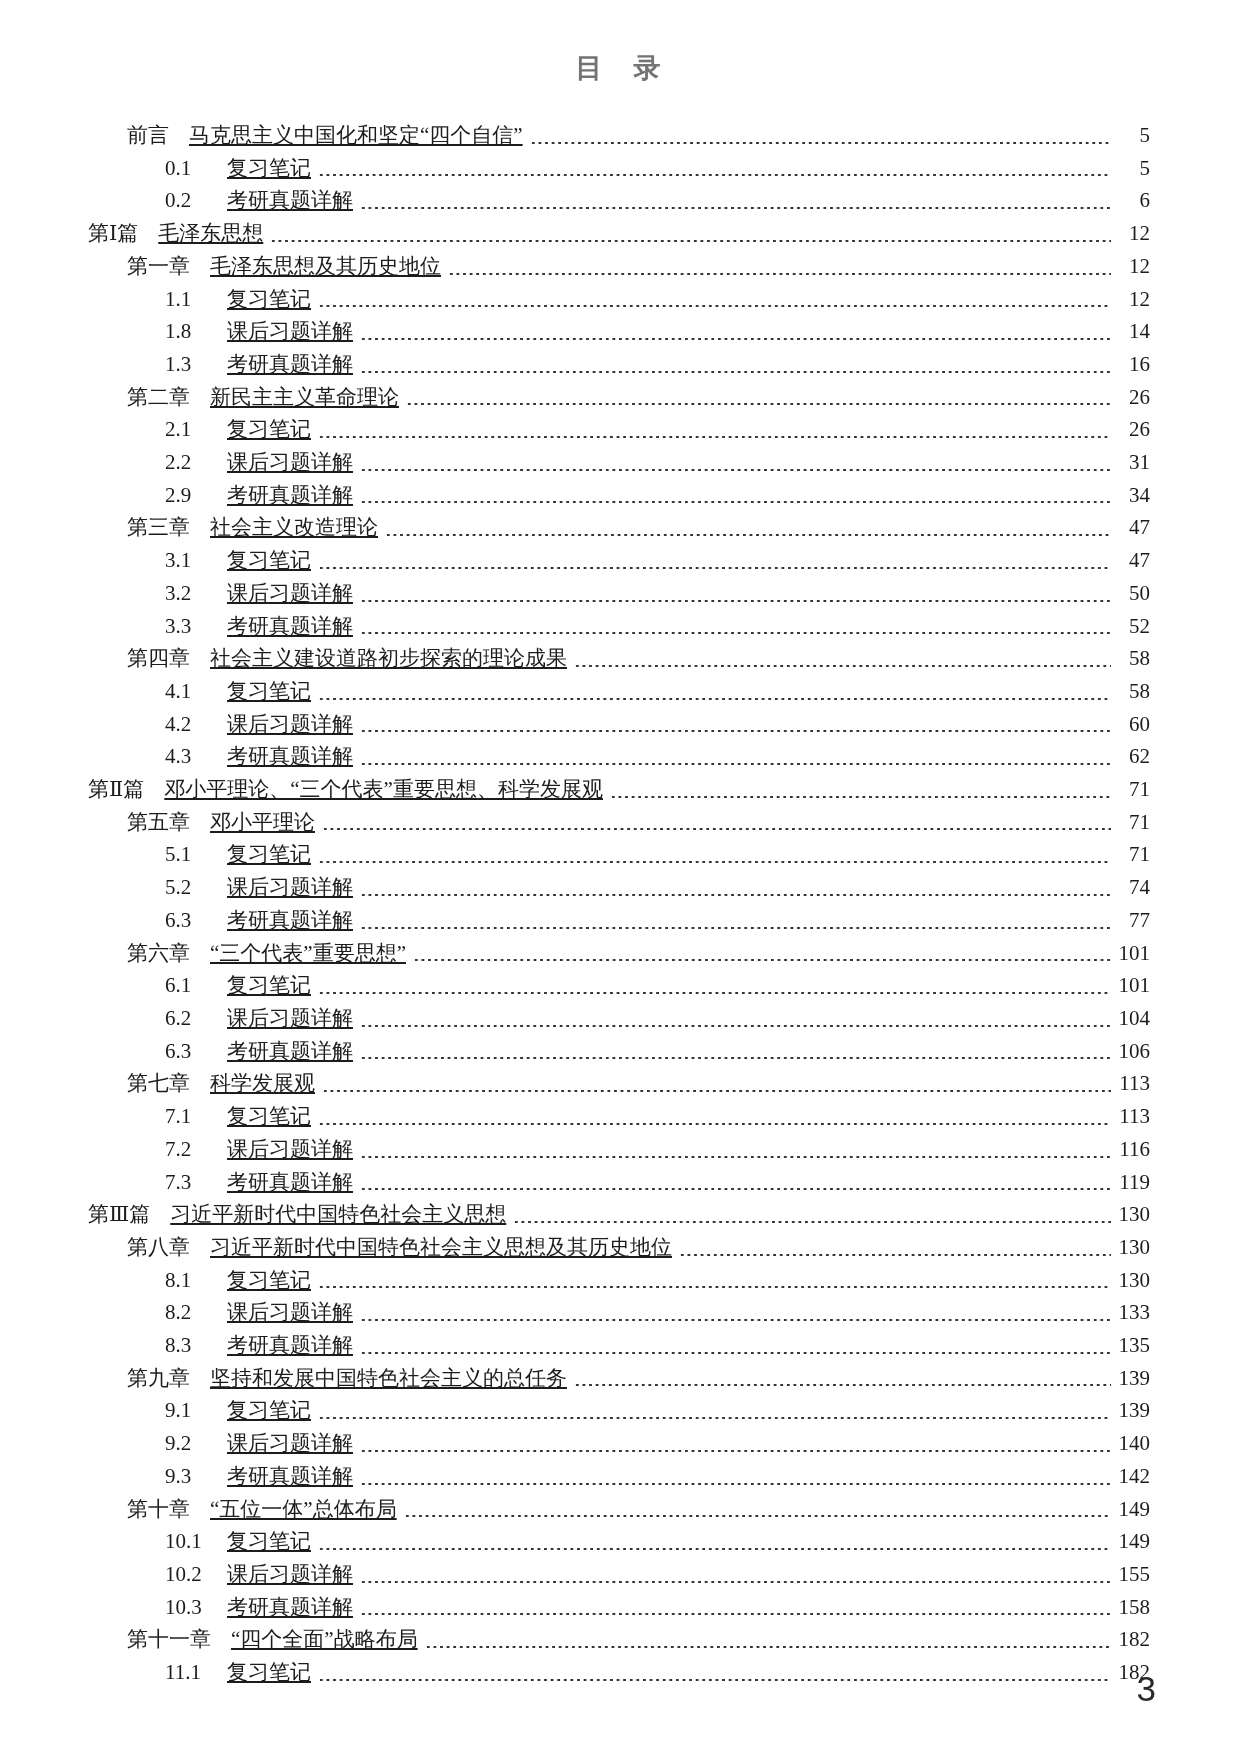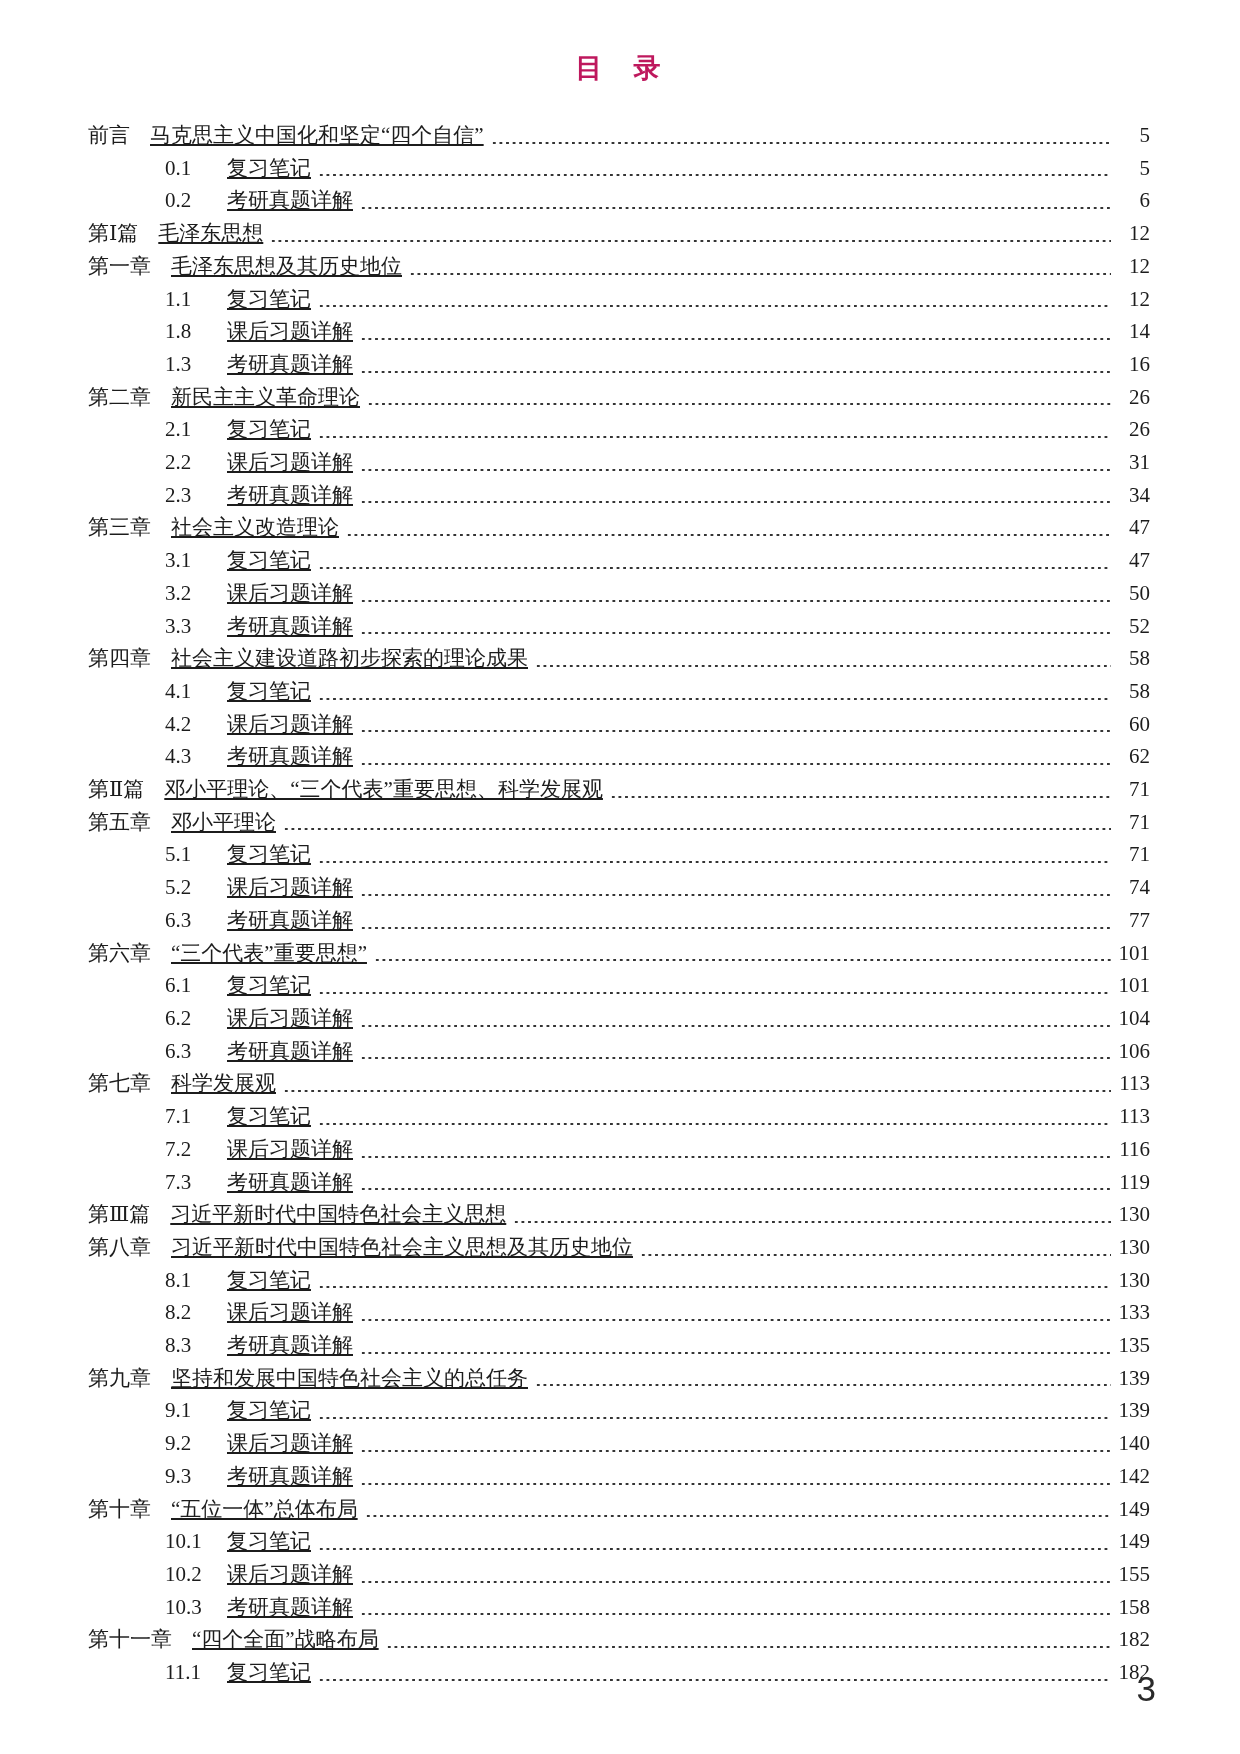"目 录" h1.doc-title { color: #be185d -> #737373 }
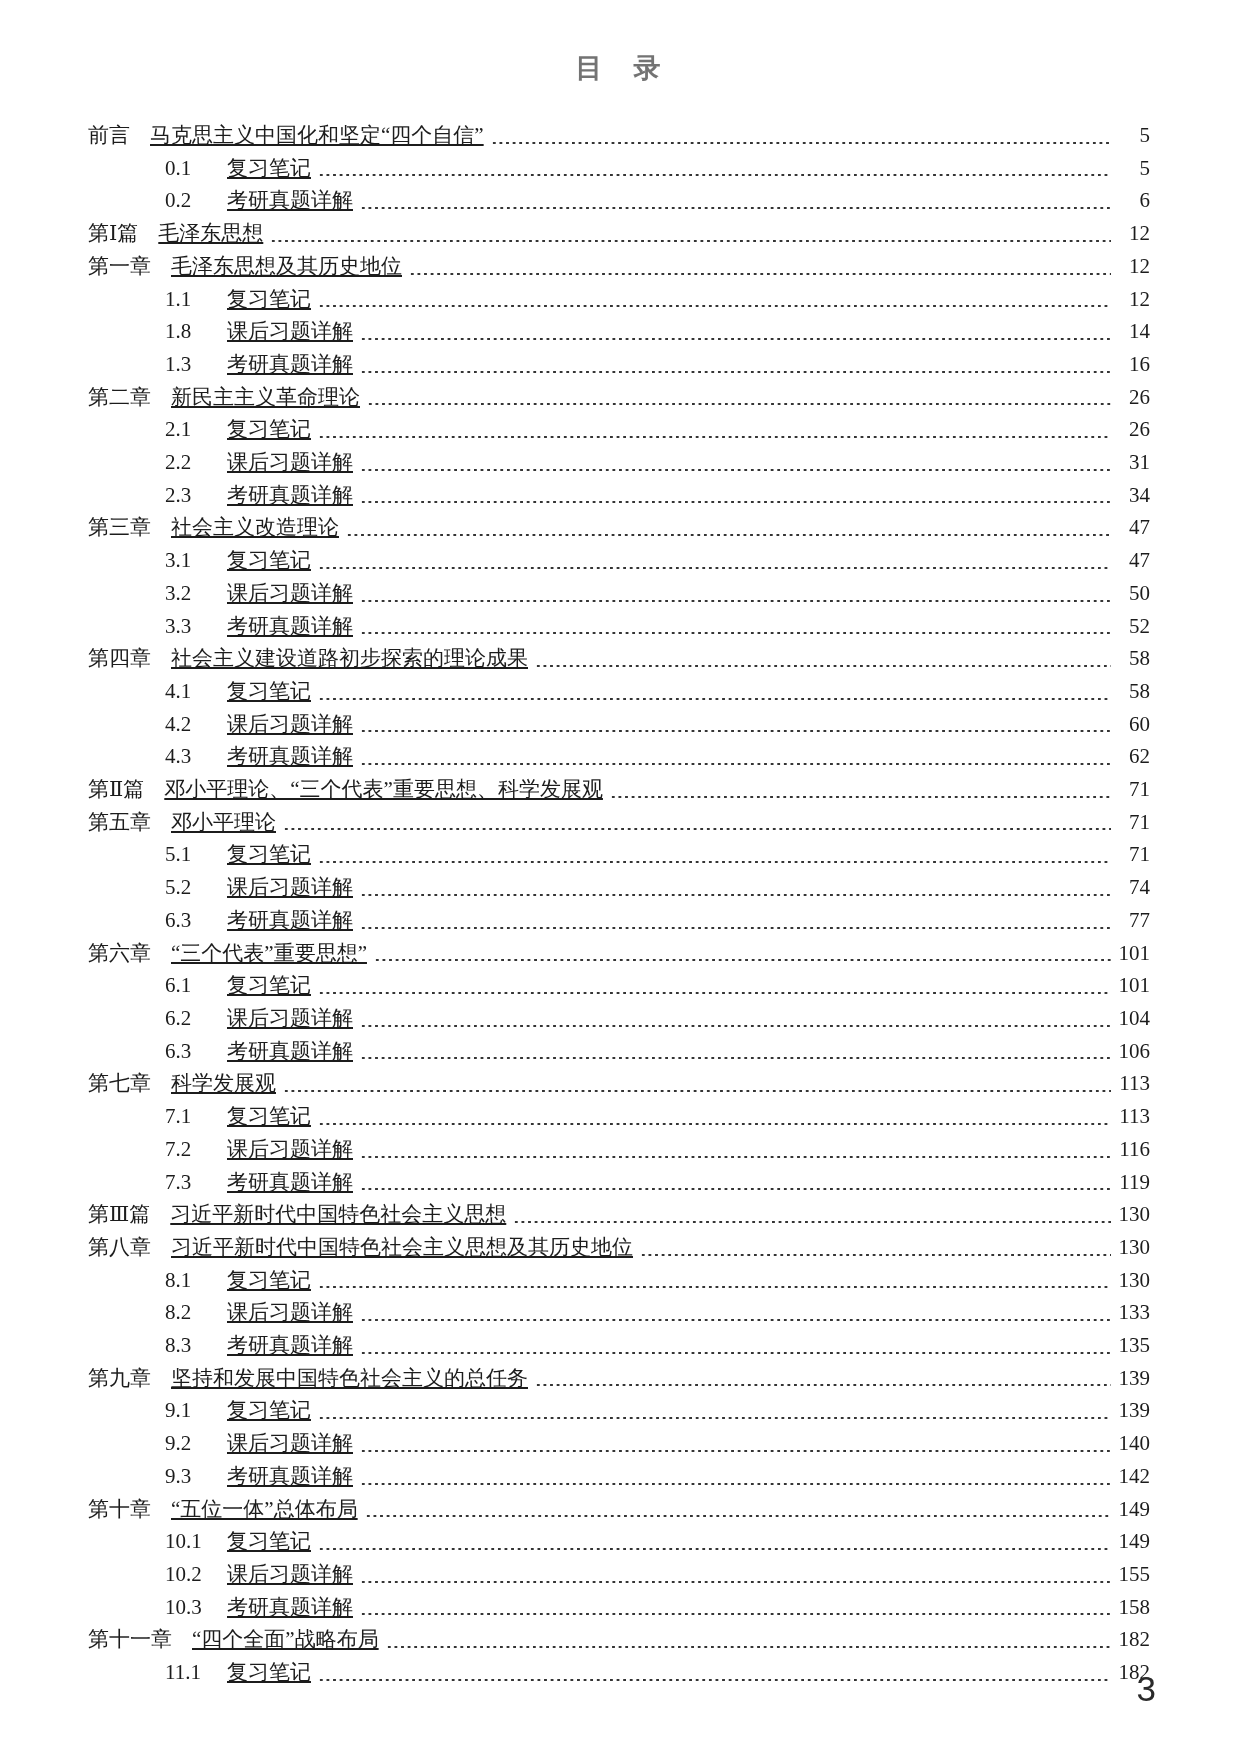"前言" .row.lvl-chapter { margin-left: none -> 39px }
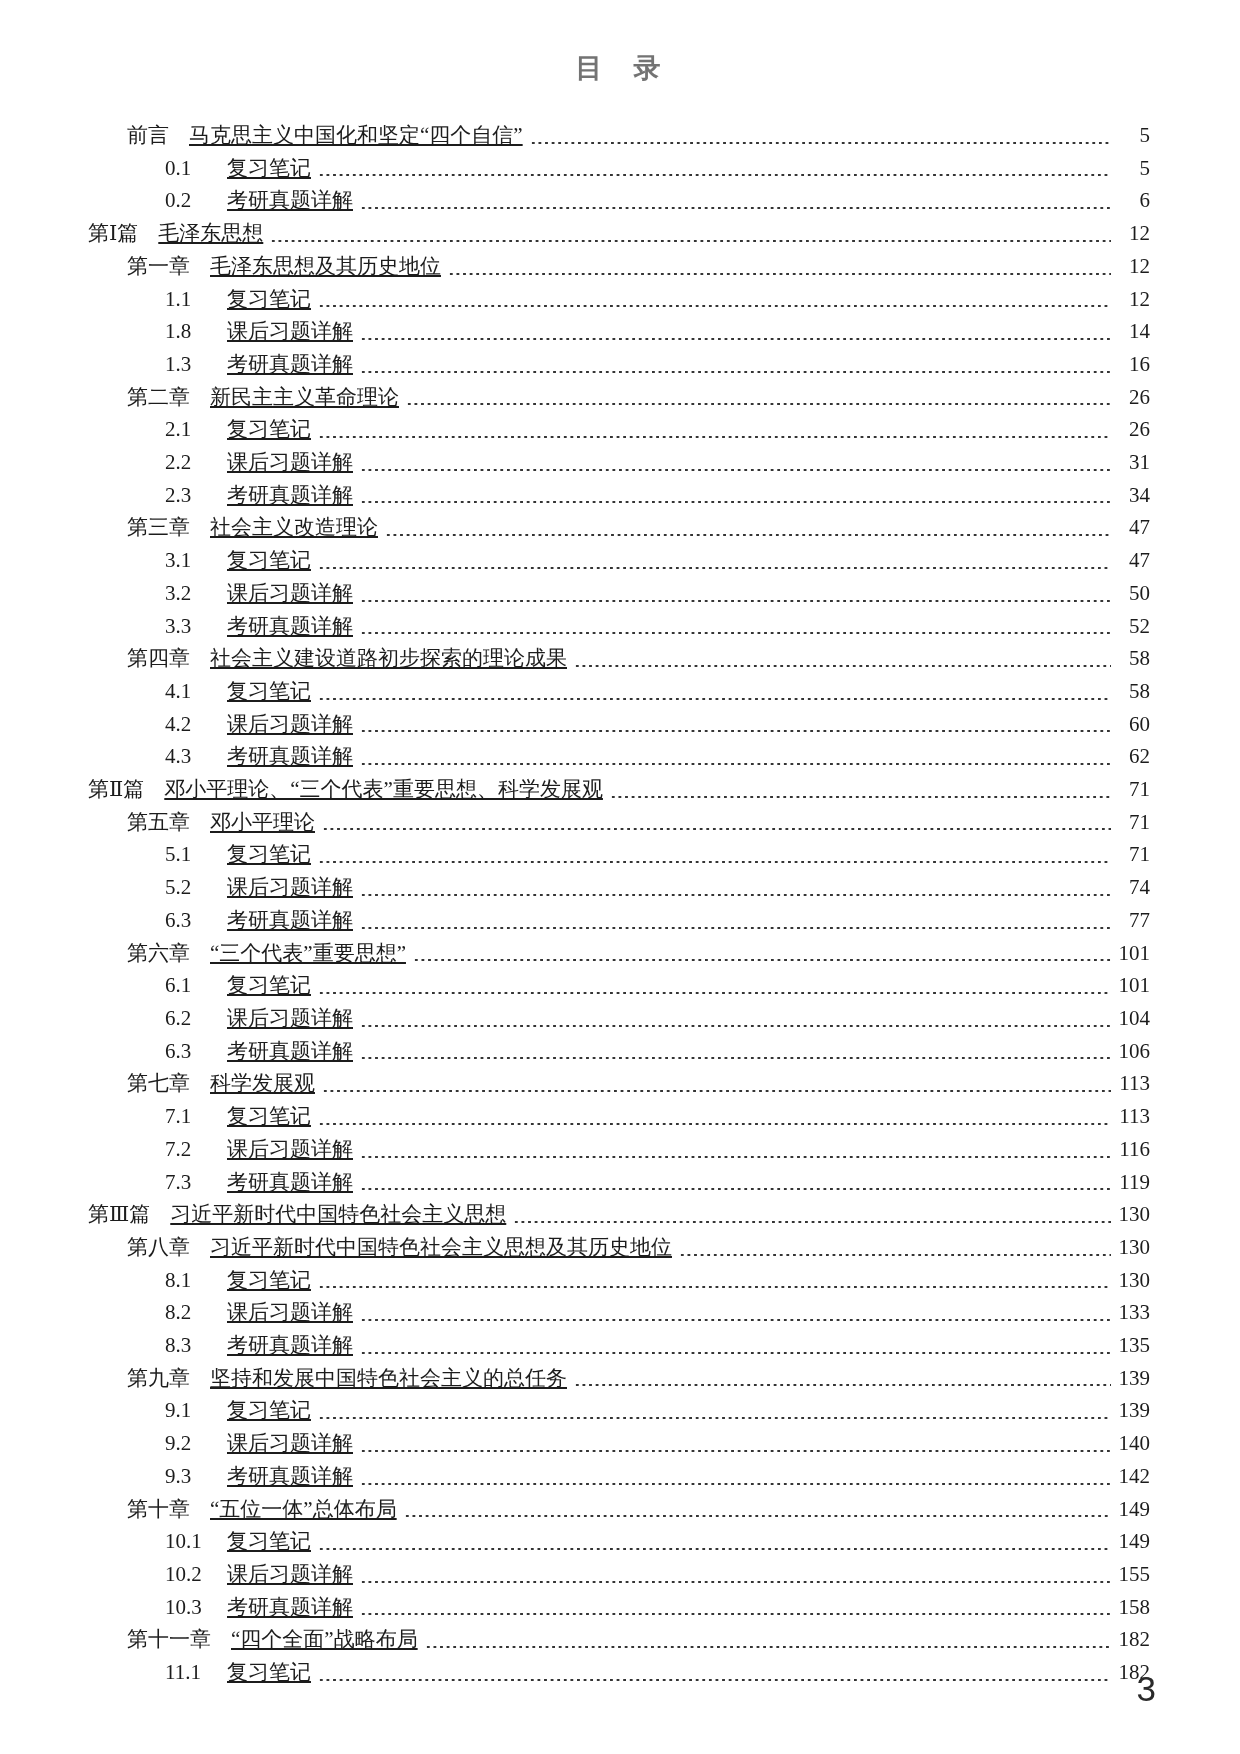"2.3" span.num { text: 2.3 -> 2.9 }
